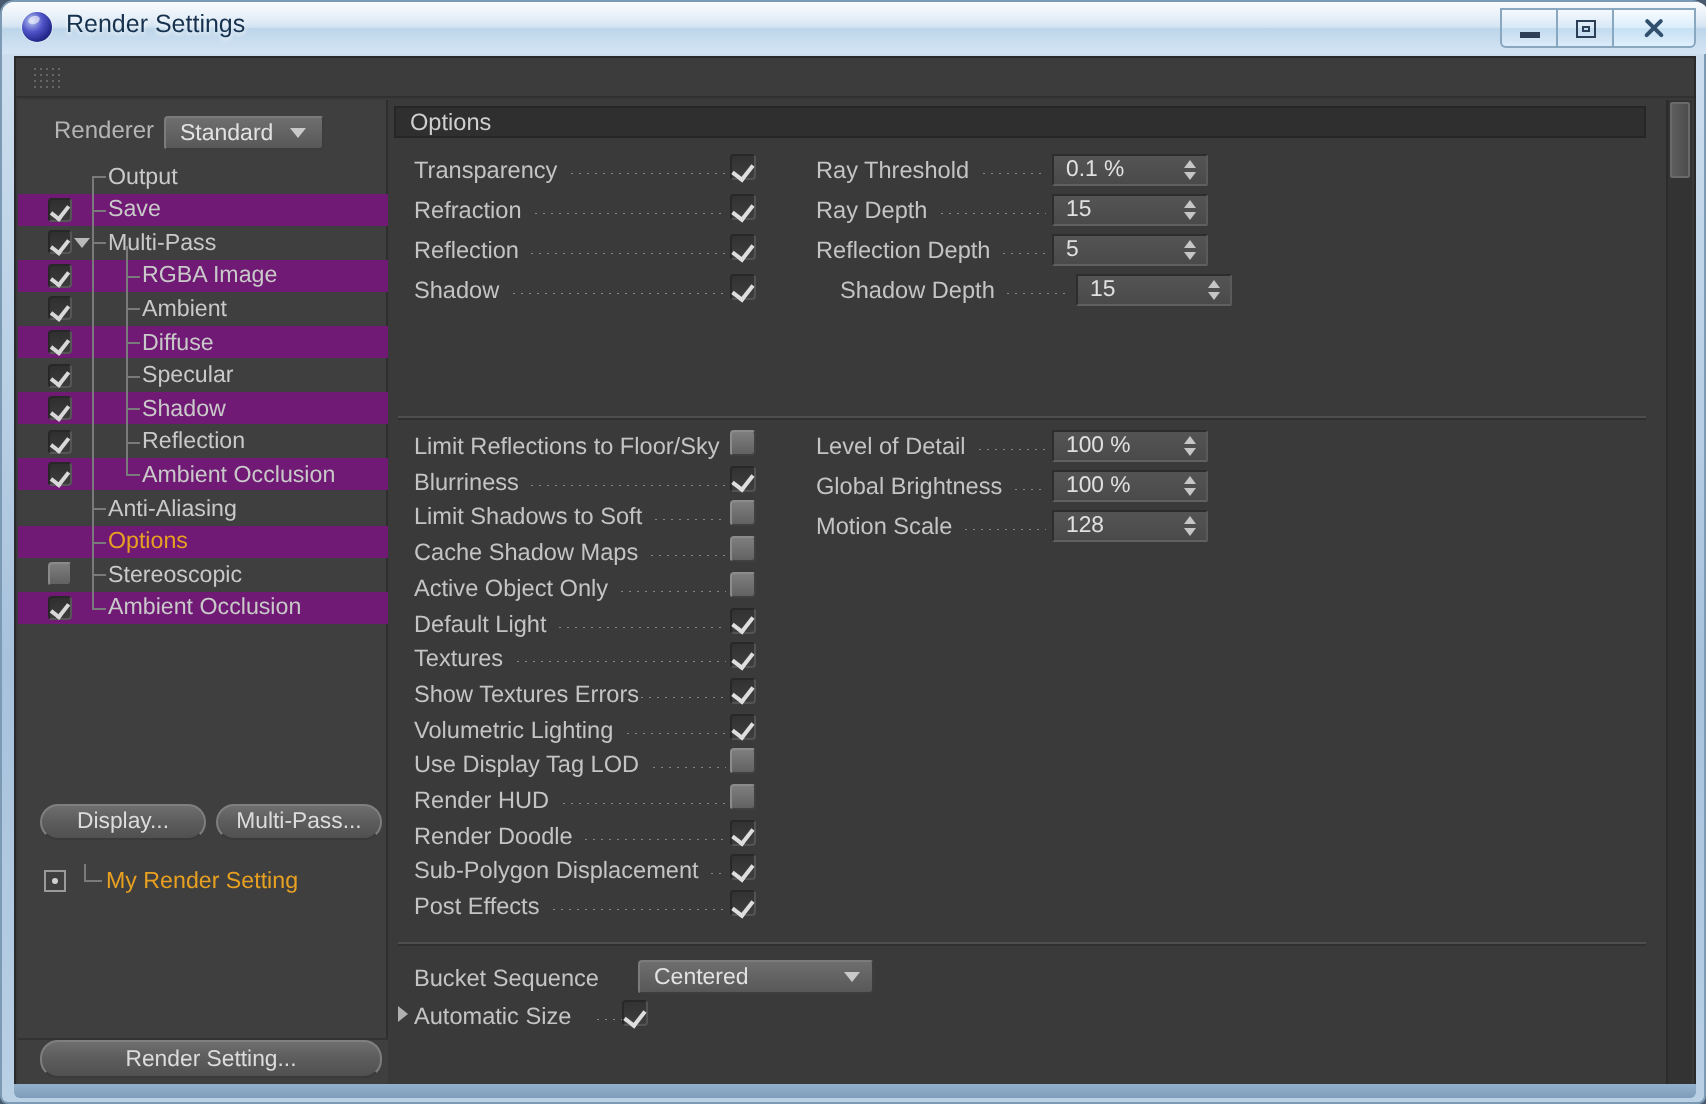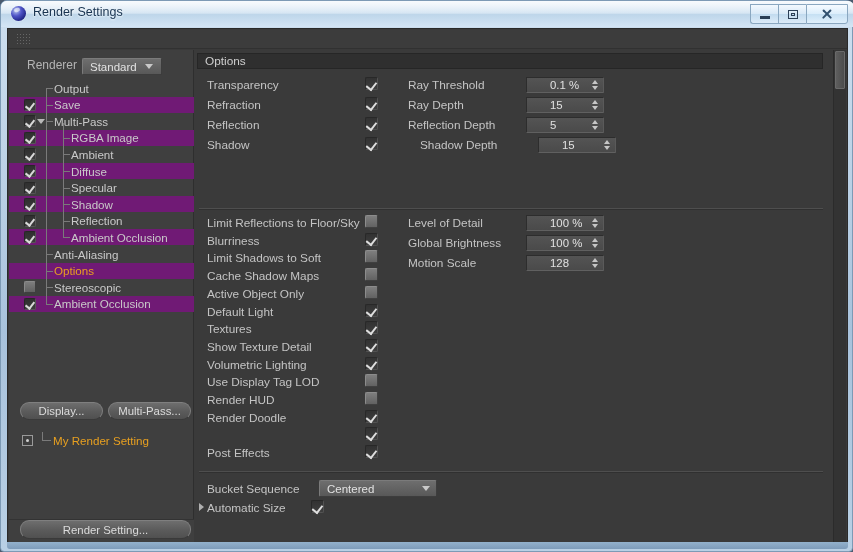"0.1 %" .numfield .nv { padding-left: 23px -> 6px }
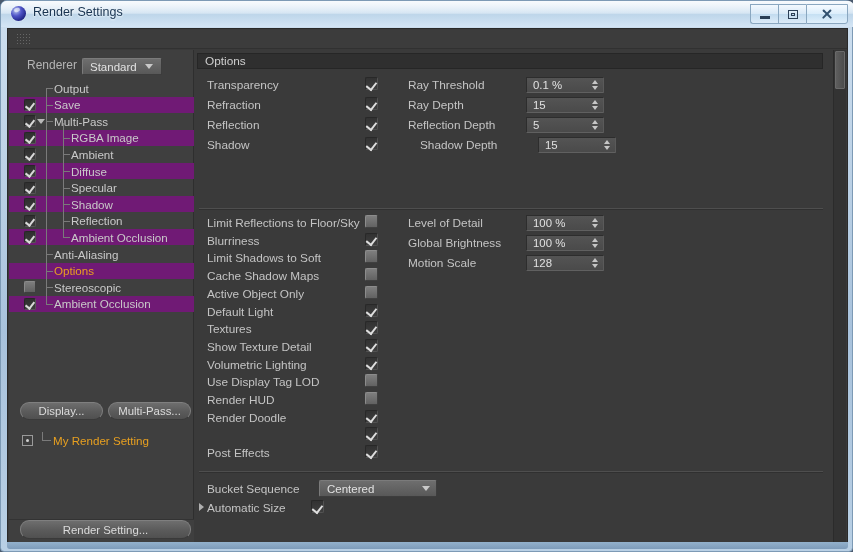"Show Texture Detail" div.opt-lbl { text: Texture Detail -> Textures Errors }
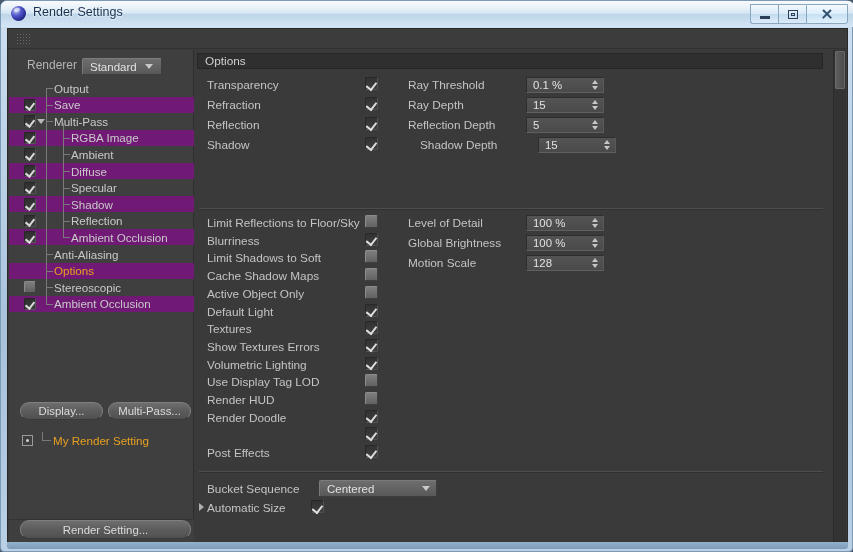"Sub-Polygon Displacement" div.opt-lbl { html: none -> <div>Sub-Polygon Displacement</div> }
